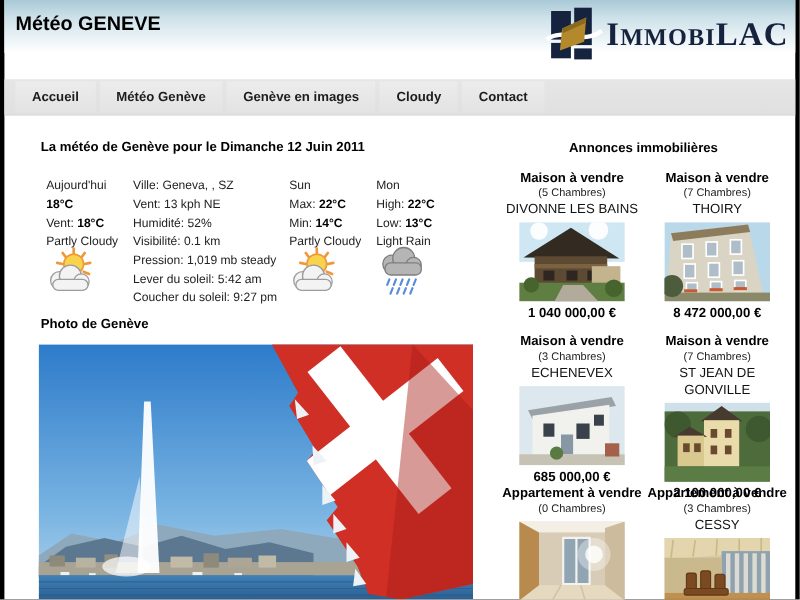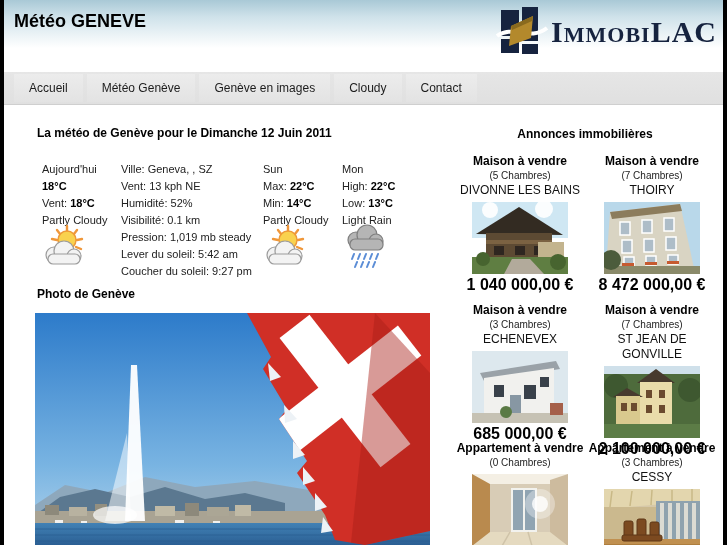"Accueil" .nav-item { font-weight: normal -> bold }
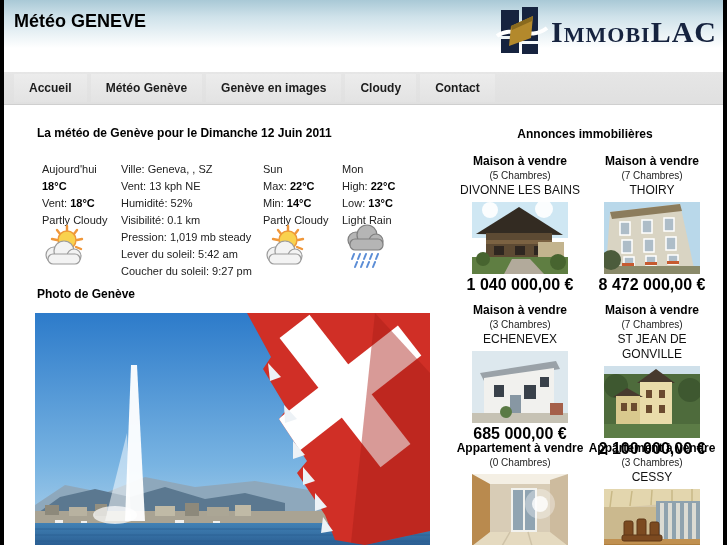"1 040 000,00 €" .listing .l-price { font-size: 16px -> 12px }
